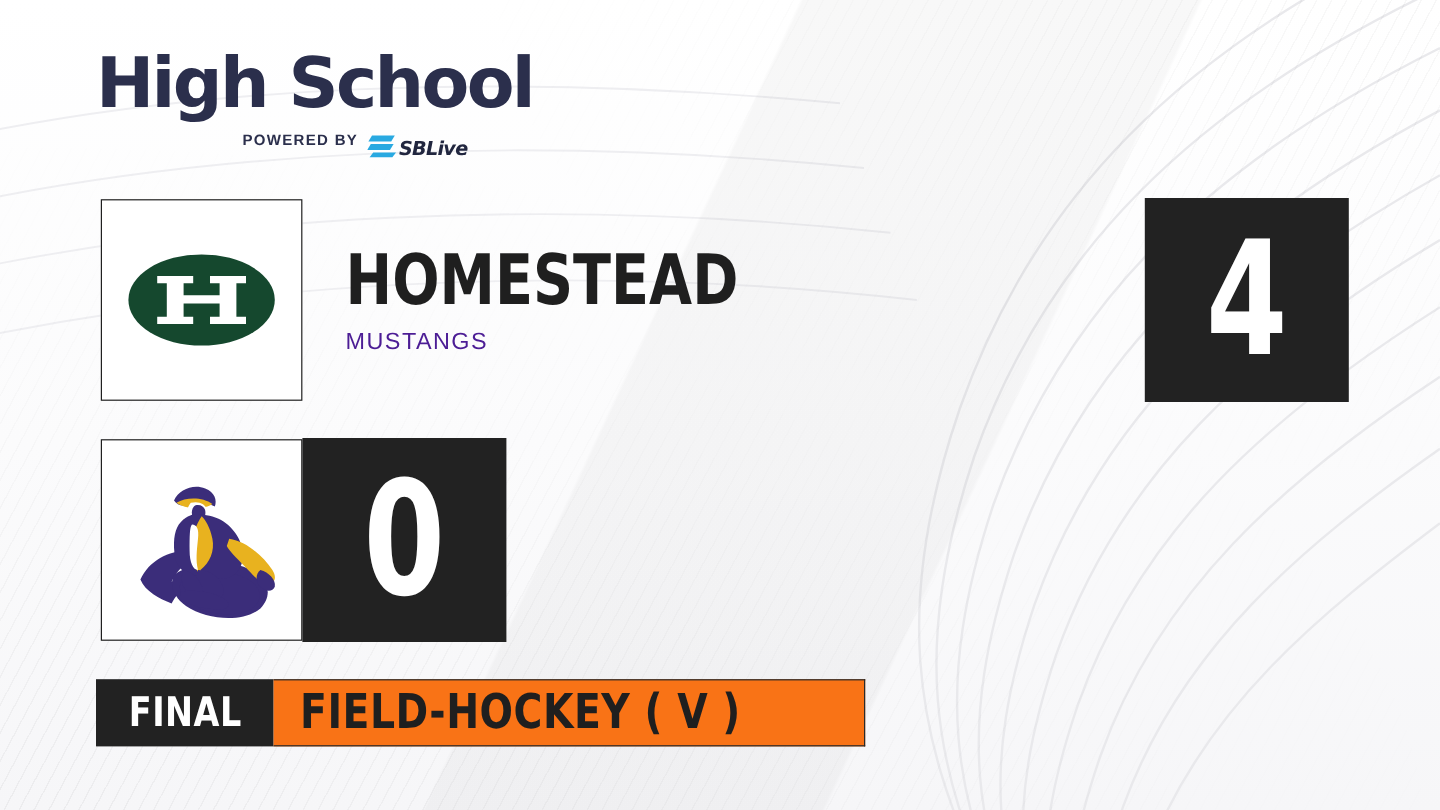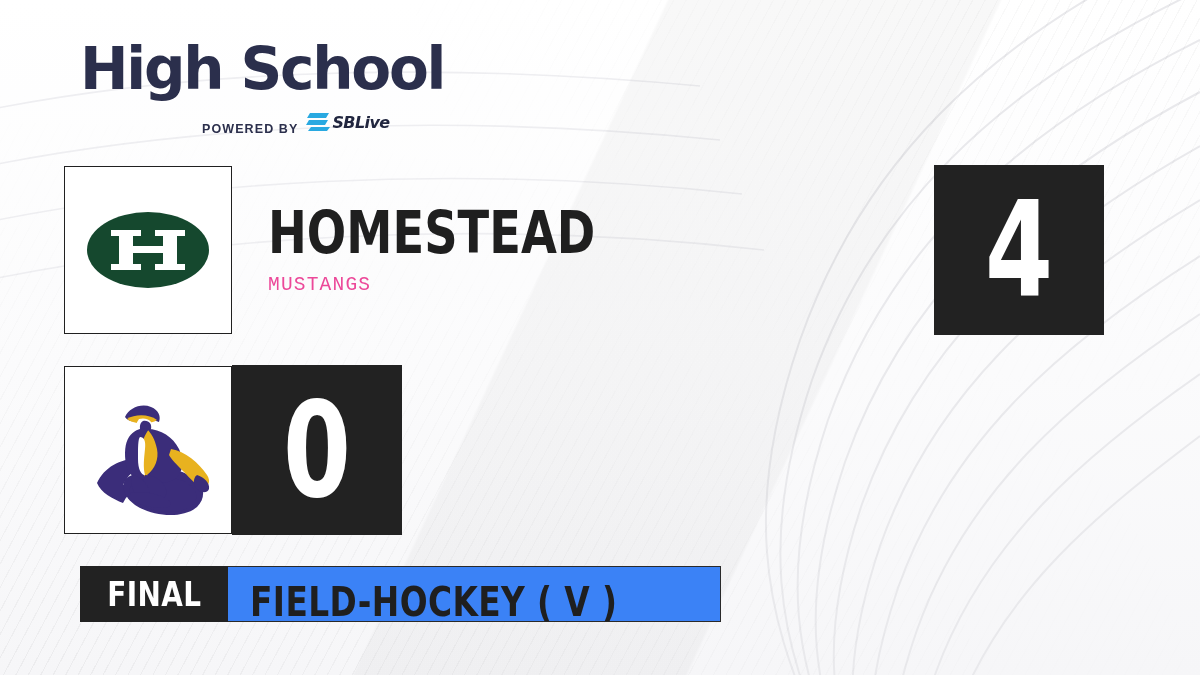"POWERED BY" .brand-powered { align-items: flex-end -> flex-start }
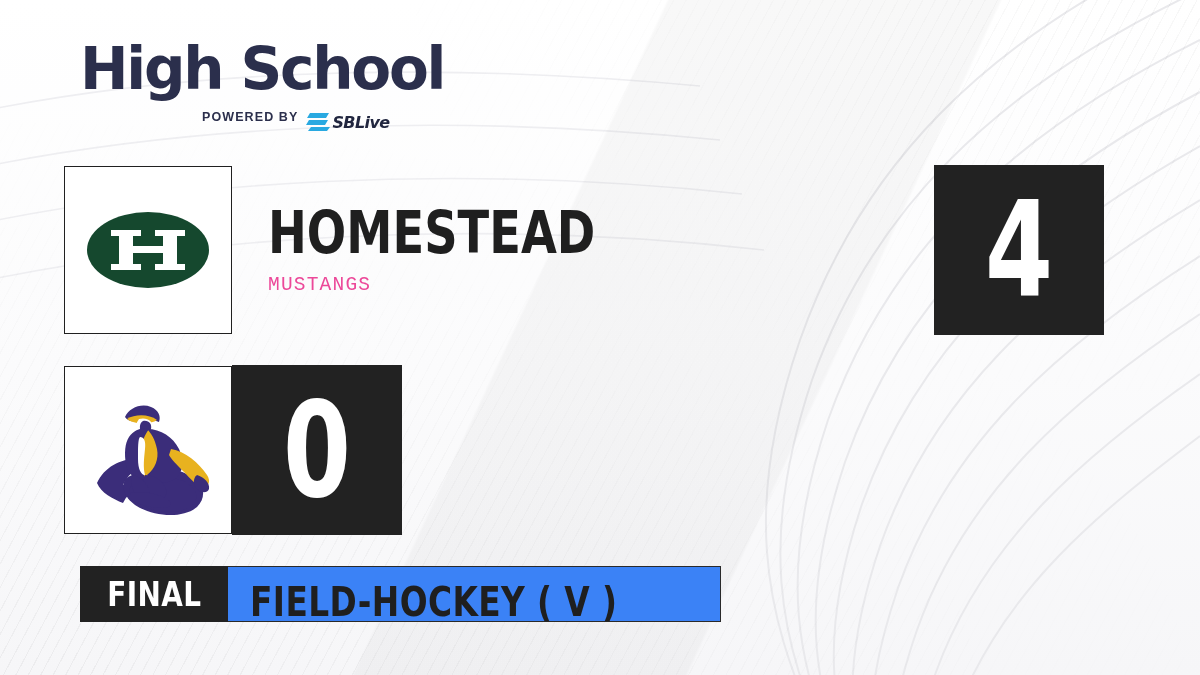"HOMESTEAD" .row { left: 64px -> 84px }
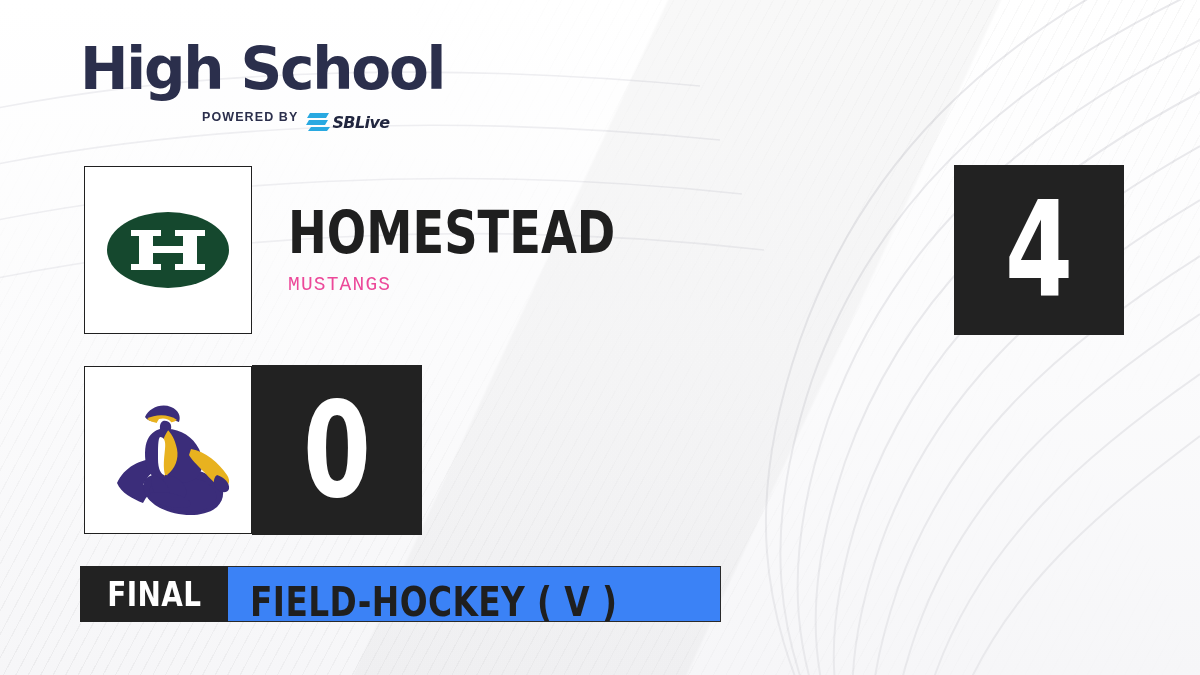"MUSTANGS" .team-mascot { color: #ec4899 -> #4c1d95; font-family: Liberation Mono, monospace -> Liberation Sans, sans-serif }
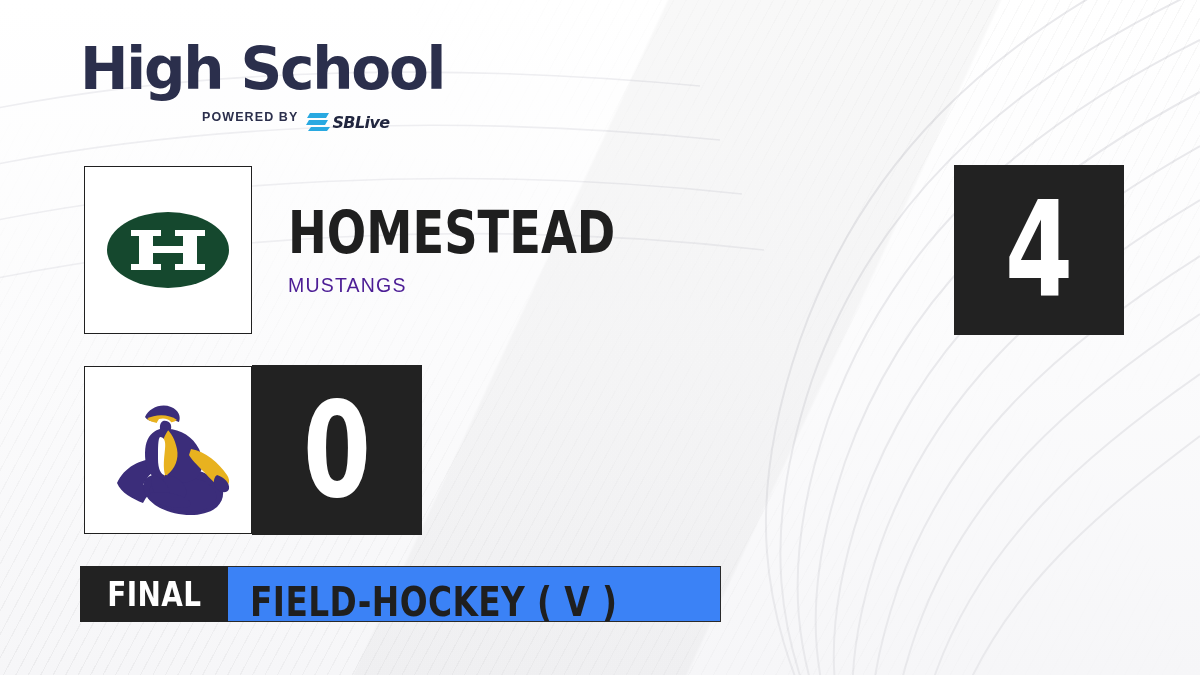"FIELD-HOCKEY ( V )" .footer-sport { align-items: flex-start -> center; background: #3b82f6 -> #f97316 }
